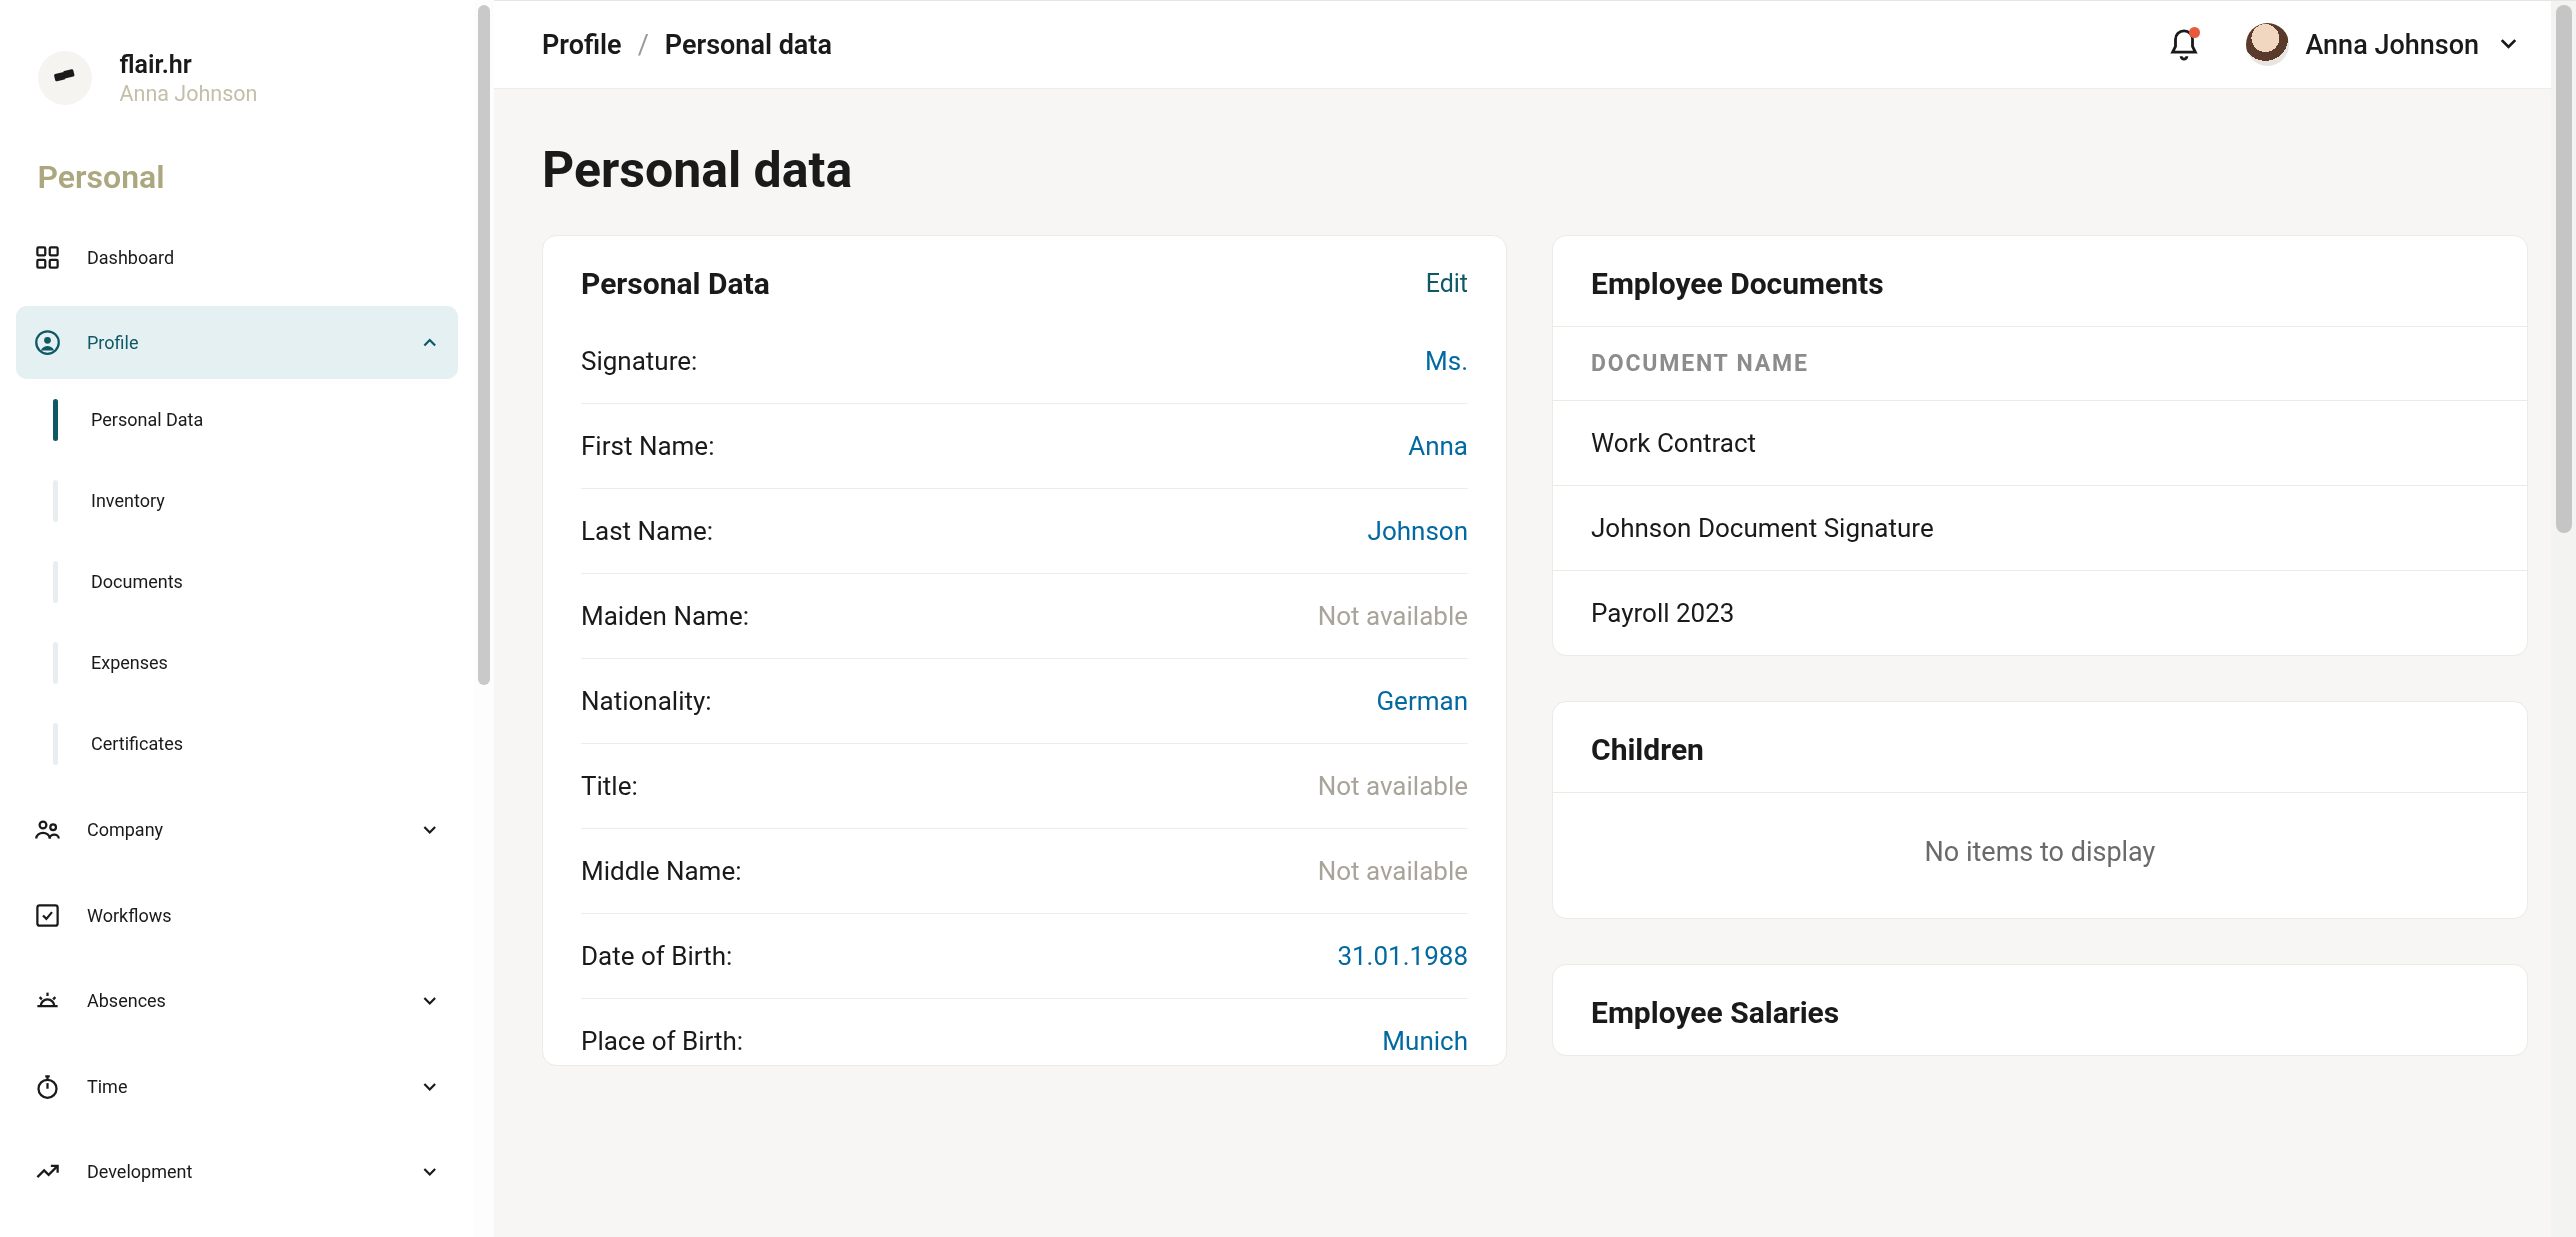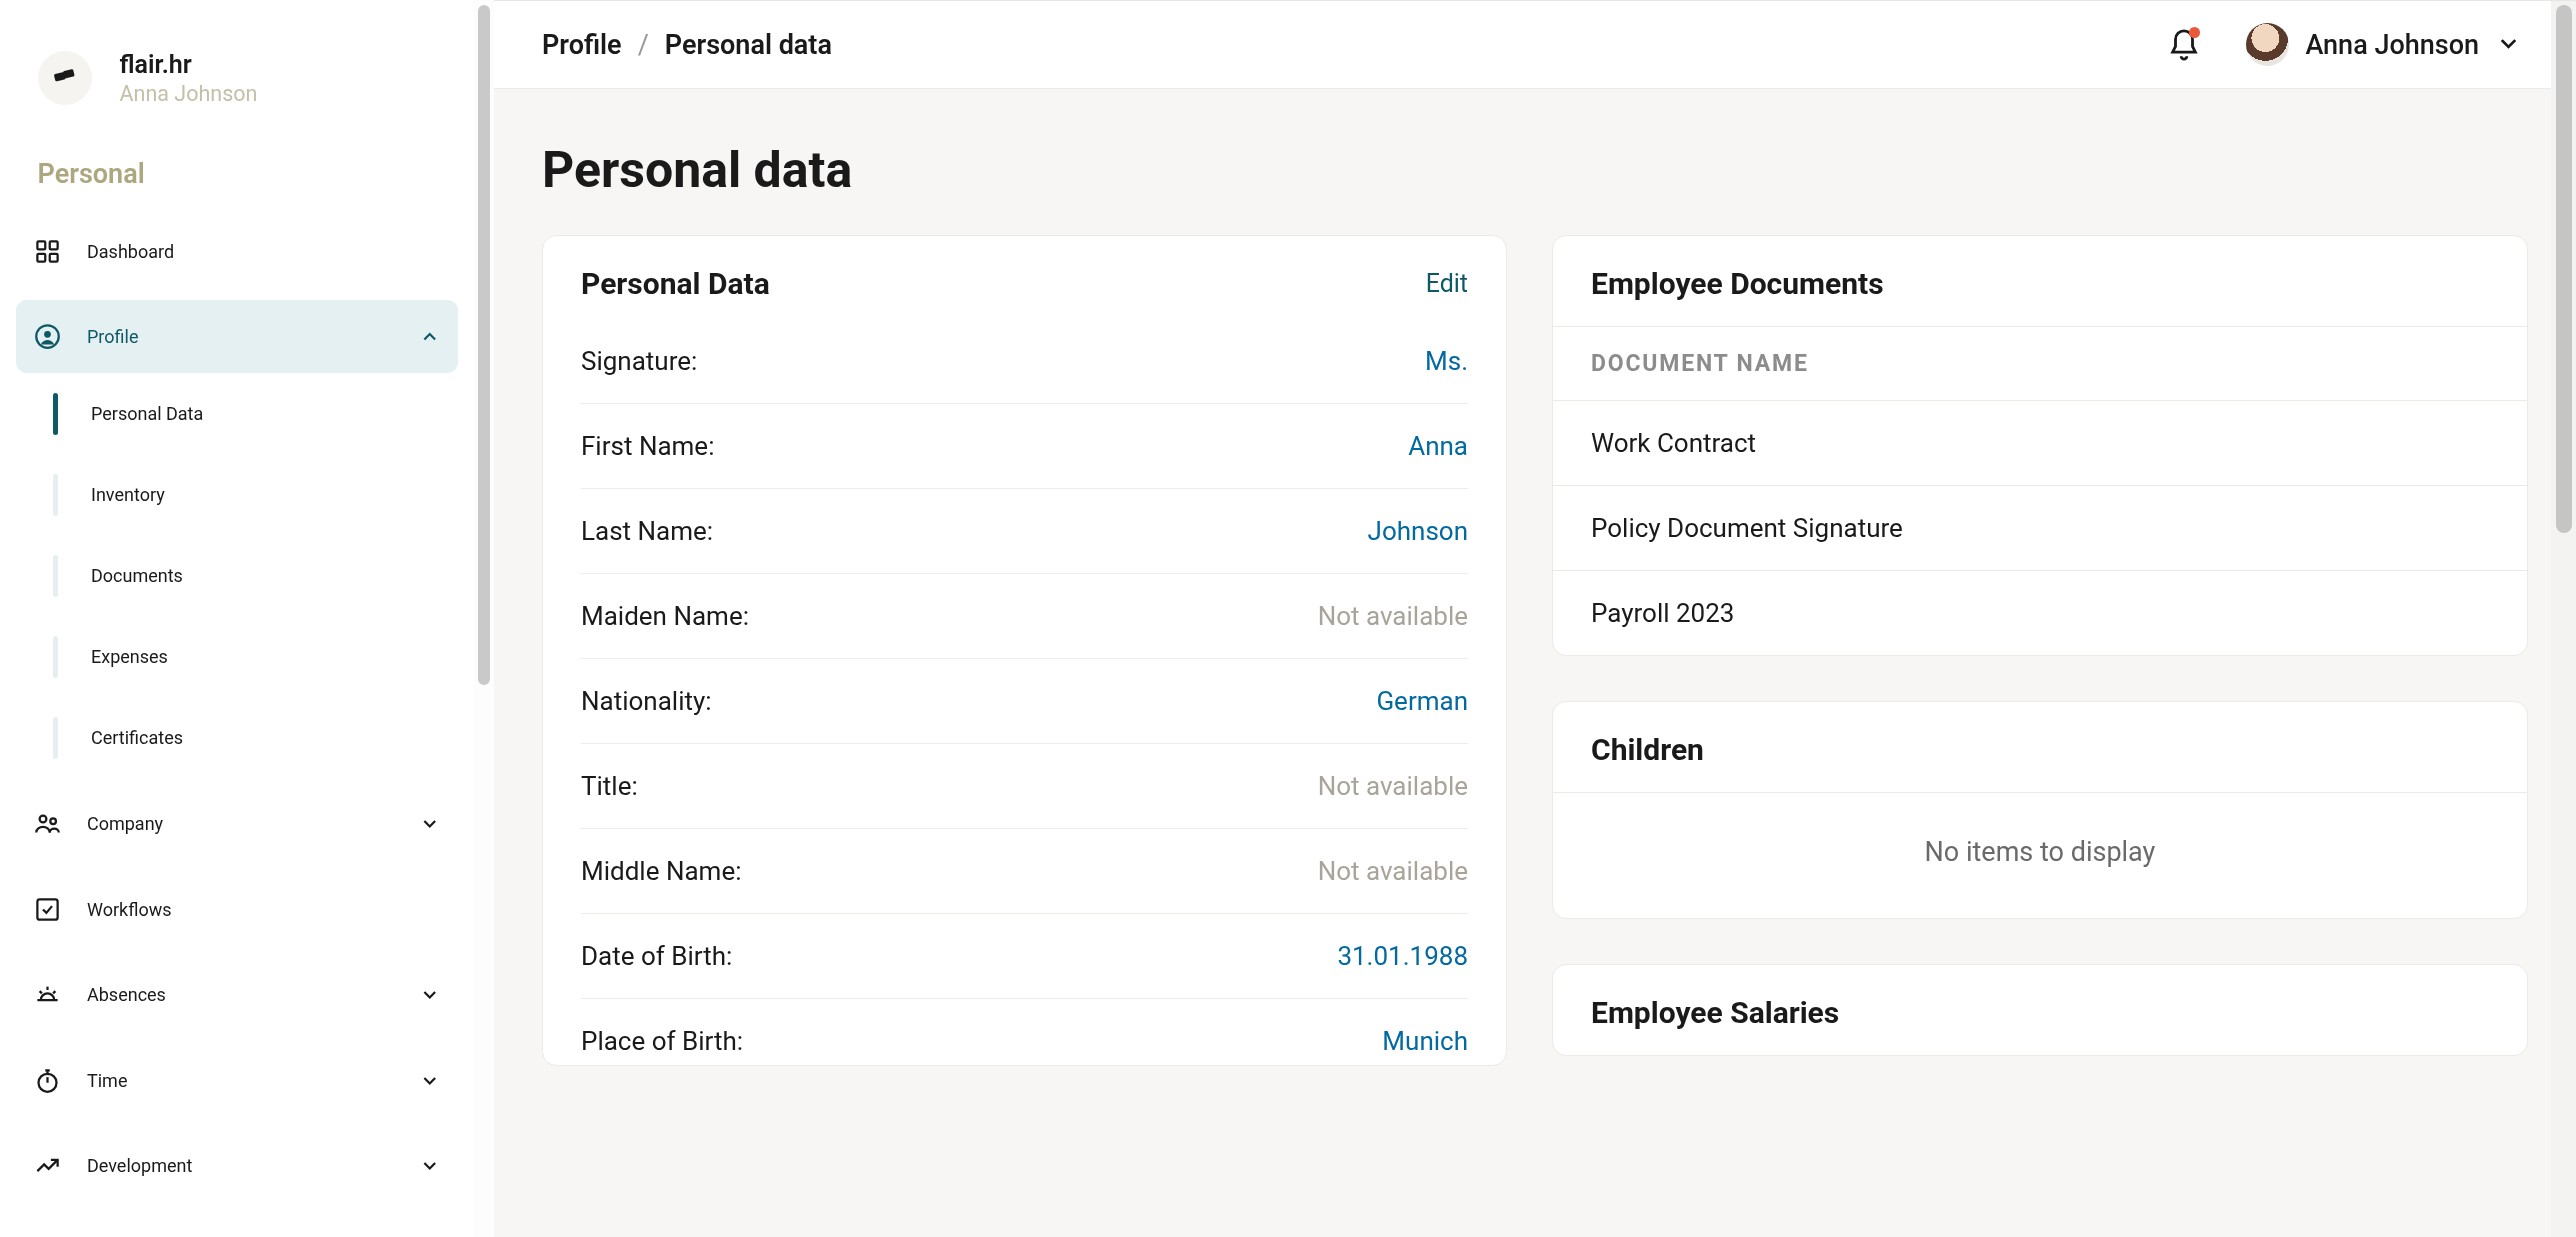"Personal" .section-label { font-size: 27px -> 32px }
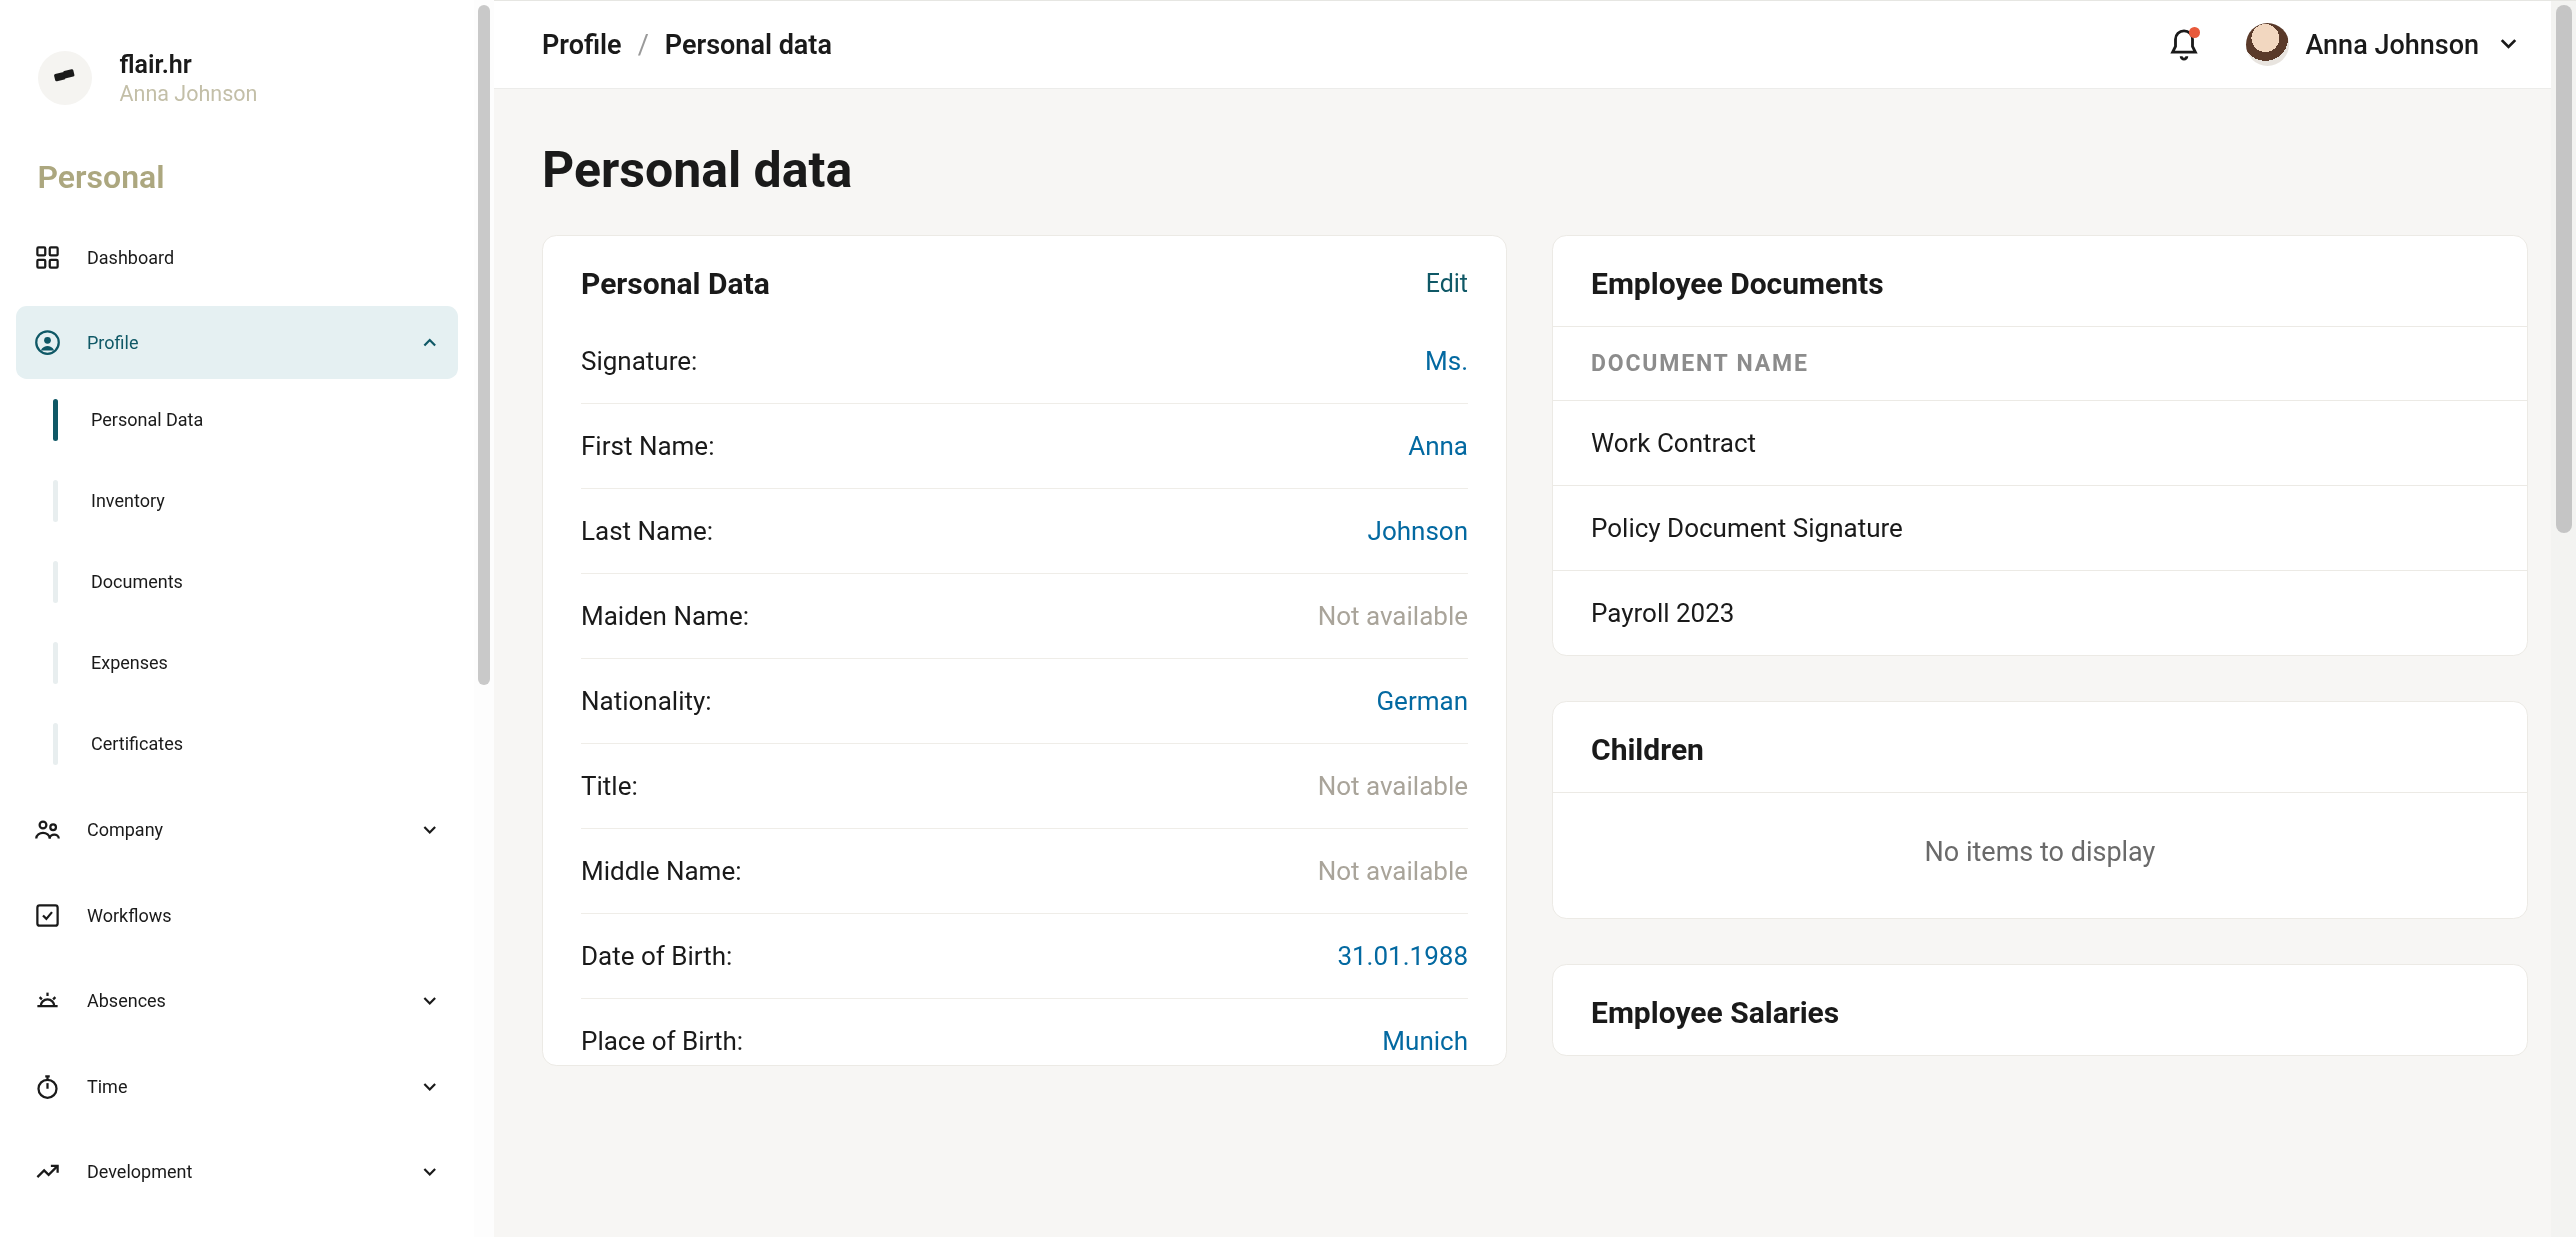"Policy Document Signature" div.doc-row { text: Policy -> Johnson }
